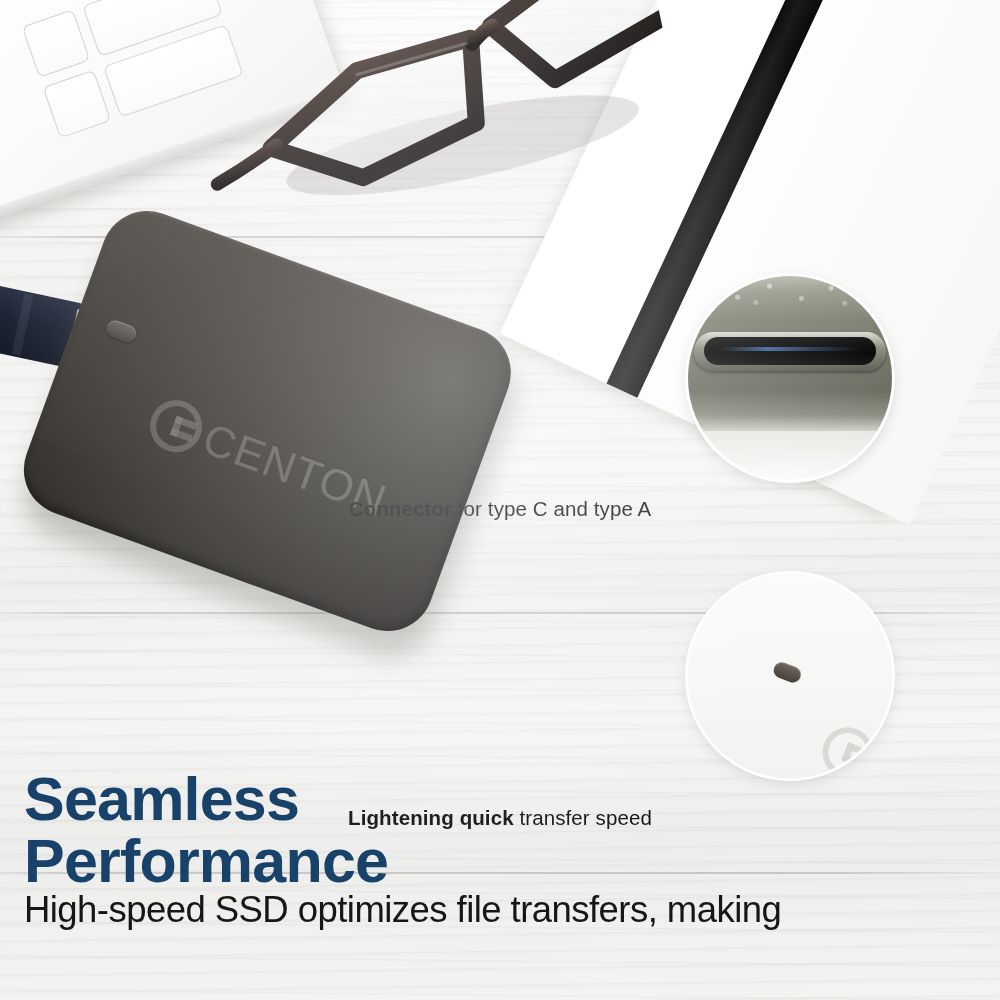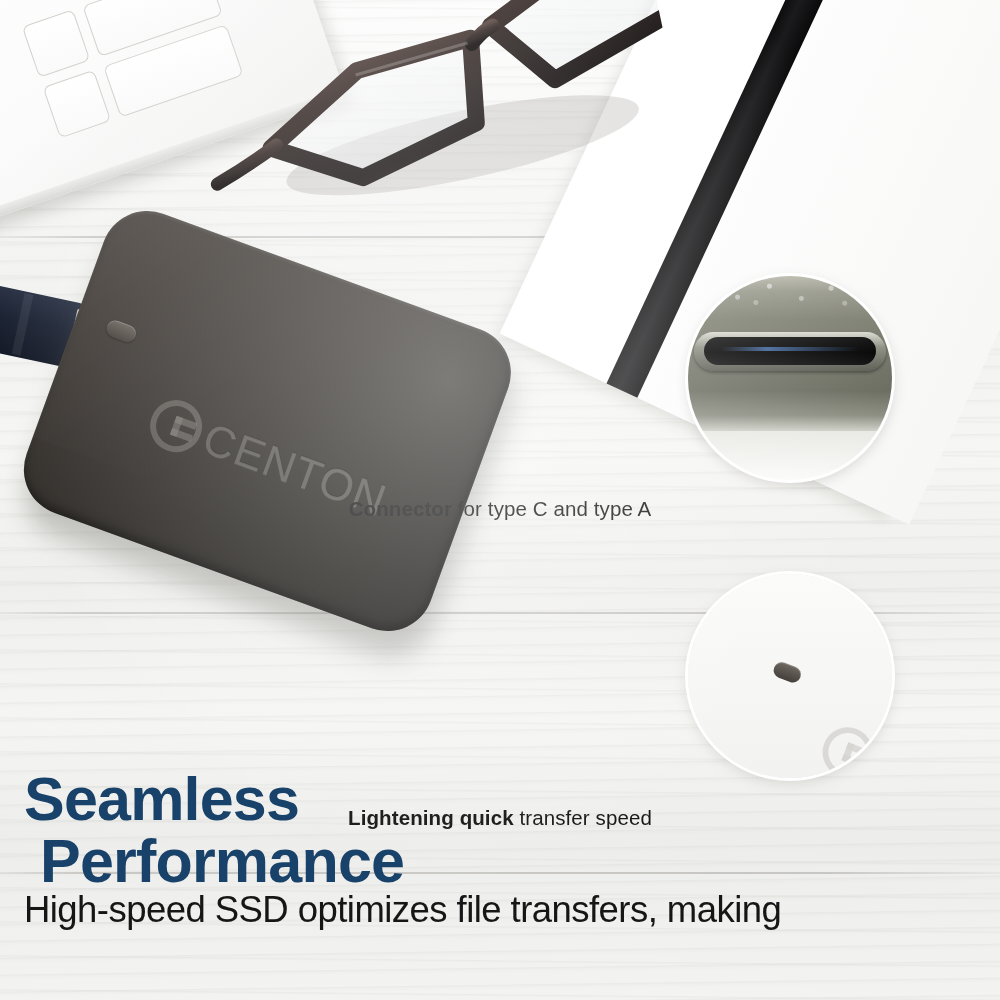"Performance" .headline .l2 { margin-left: 16px -> none }
